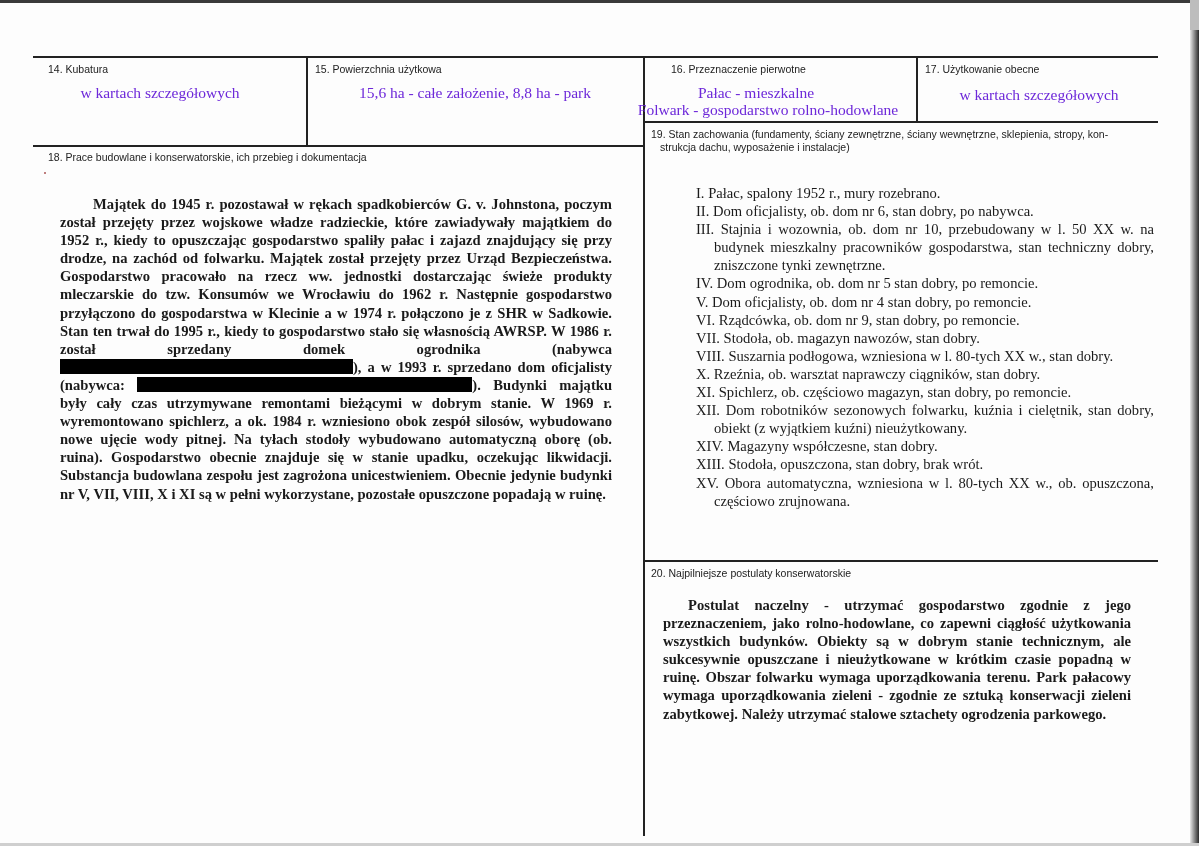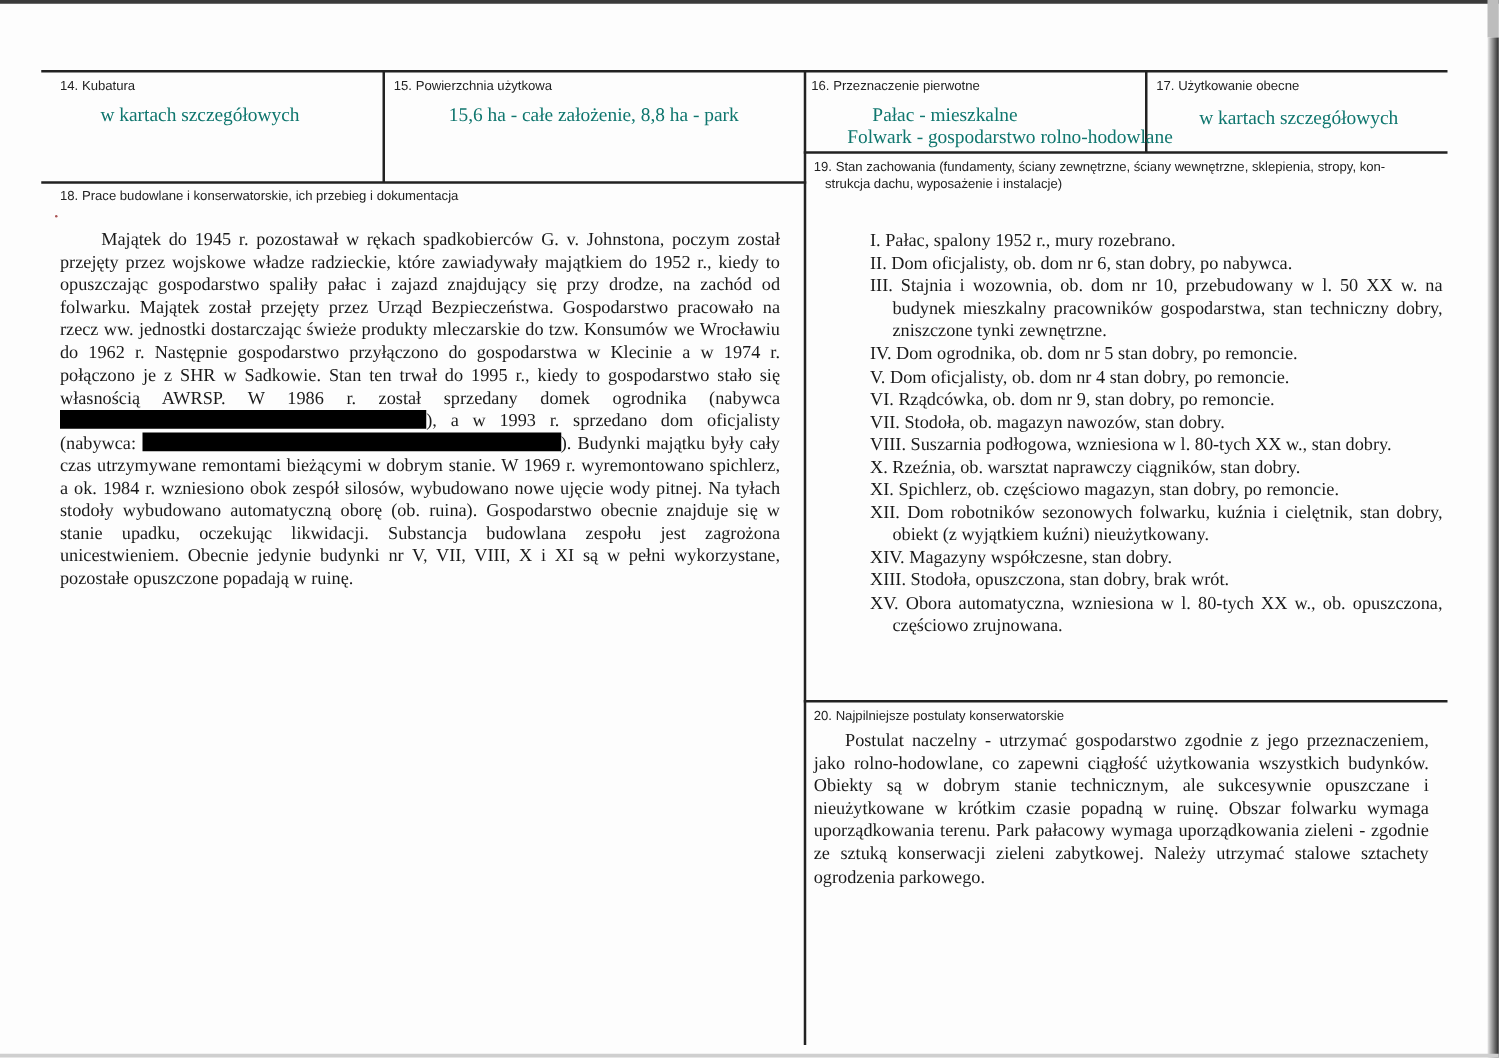"16. Przeznaczenie pierwotne" div.label { left: 649px -> 671px }
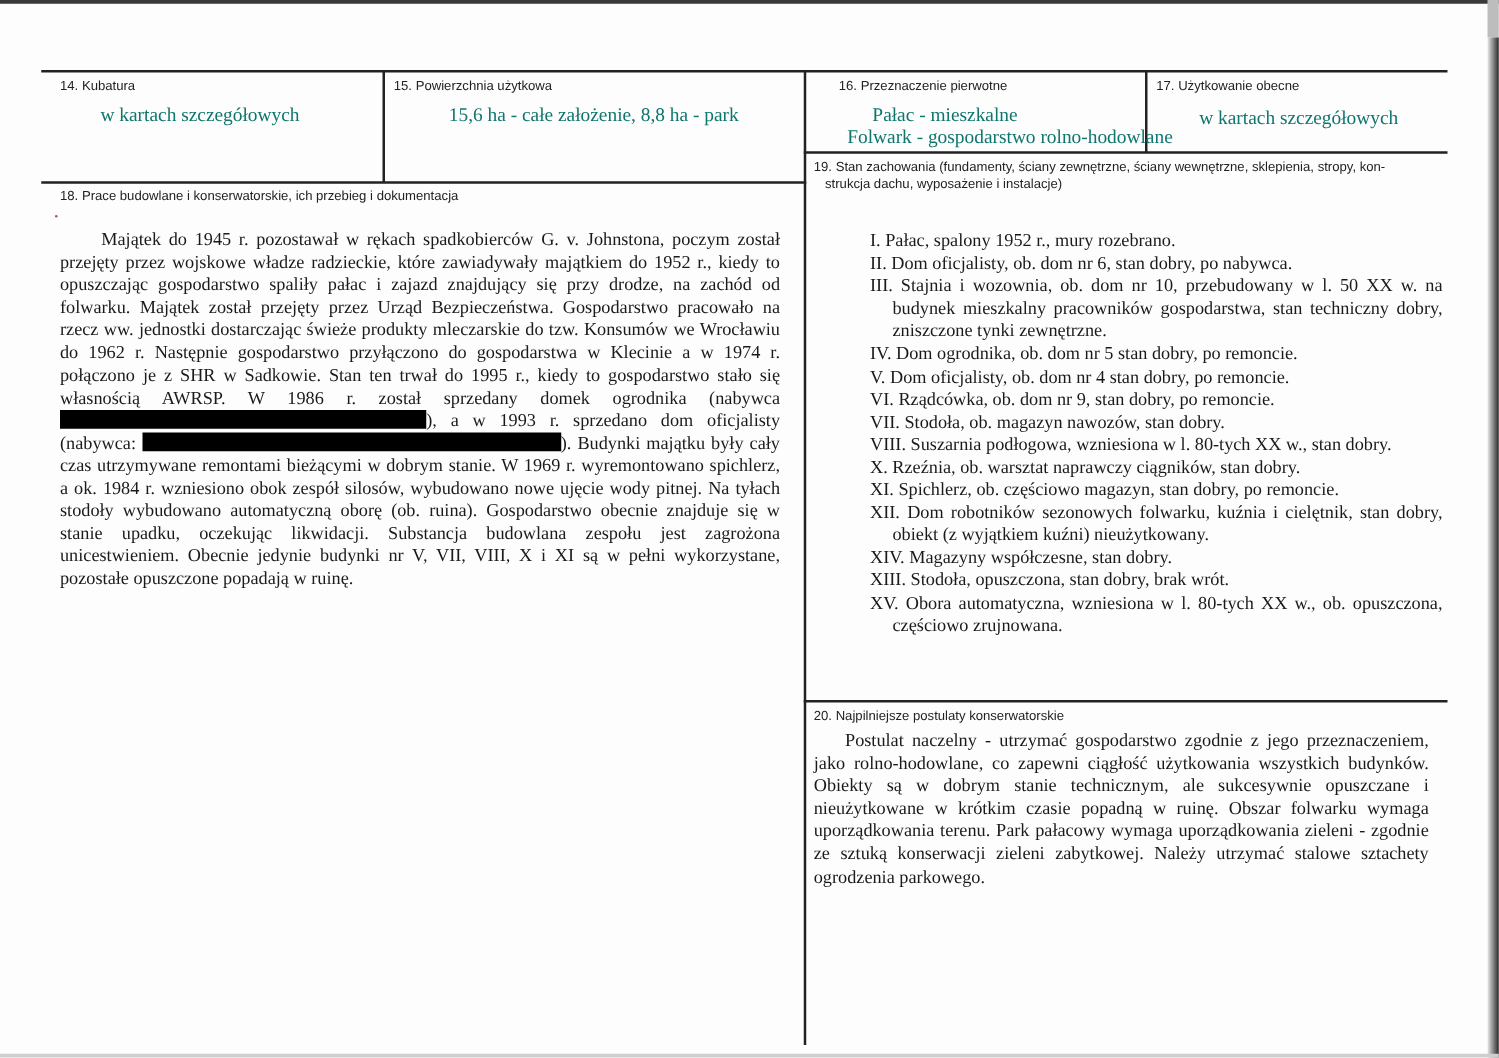"w kartach szczegółowych" .value { color: #0f766e -> #6d28d9 }
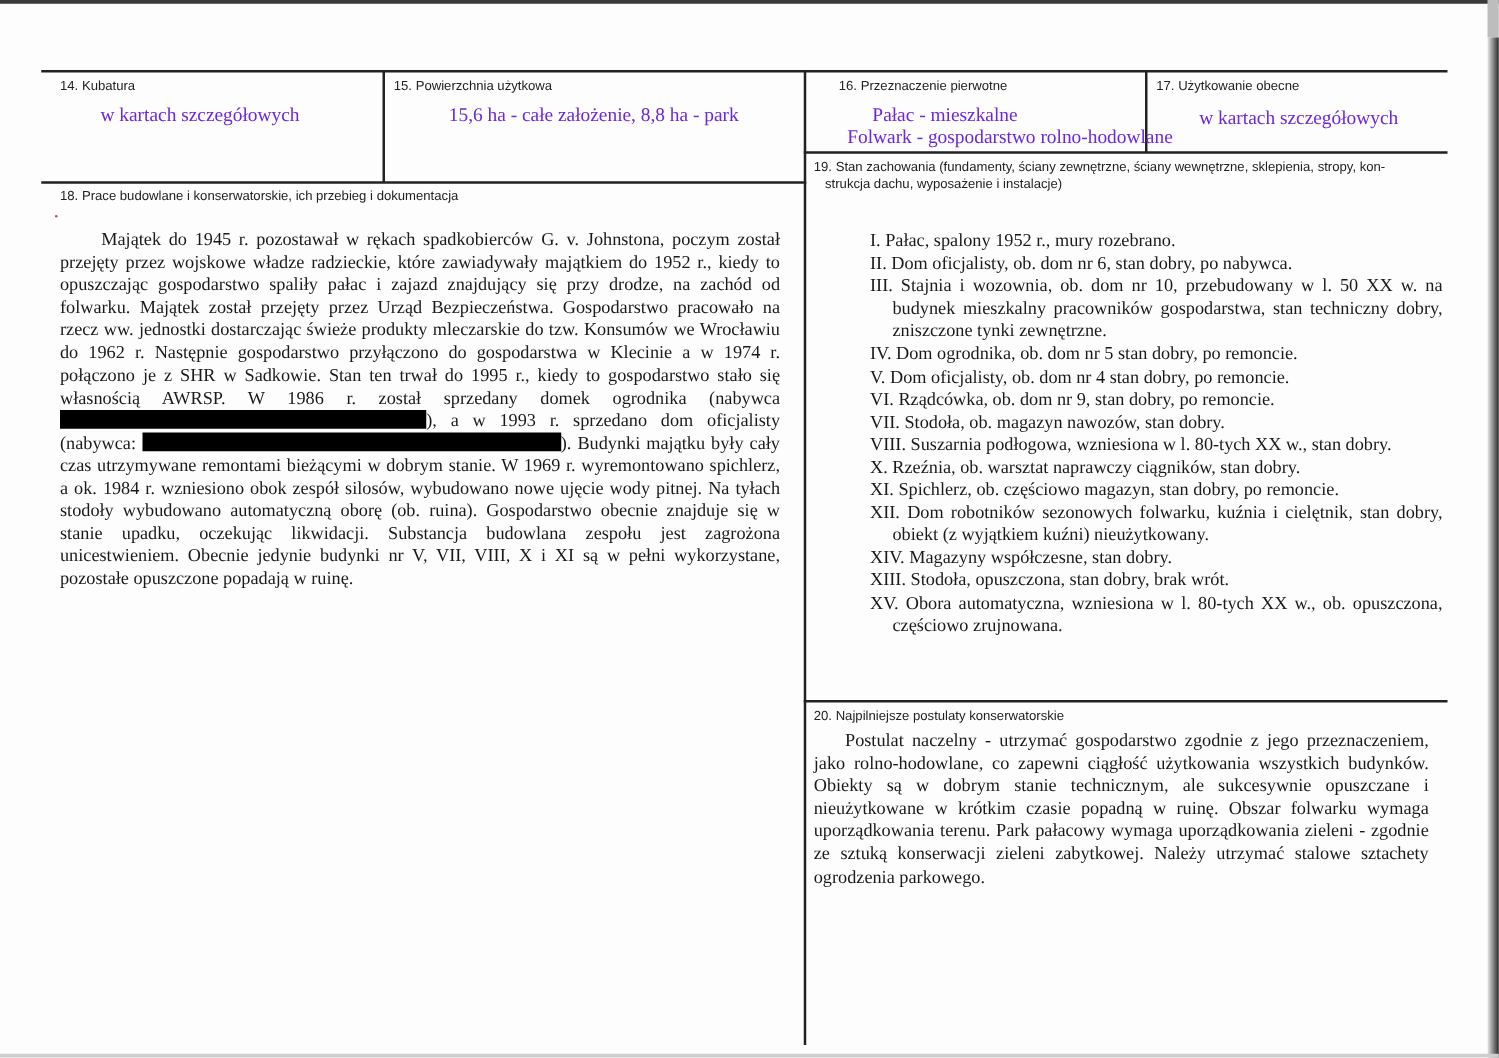"Folwark - gospodarstwo rolno-hodowlane" div.value { left: 672px -> 632px }
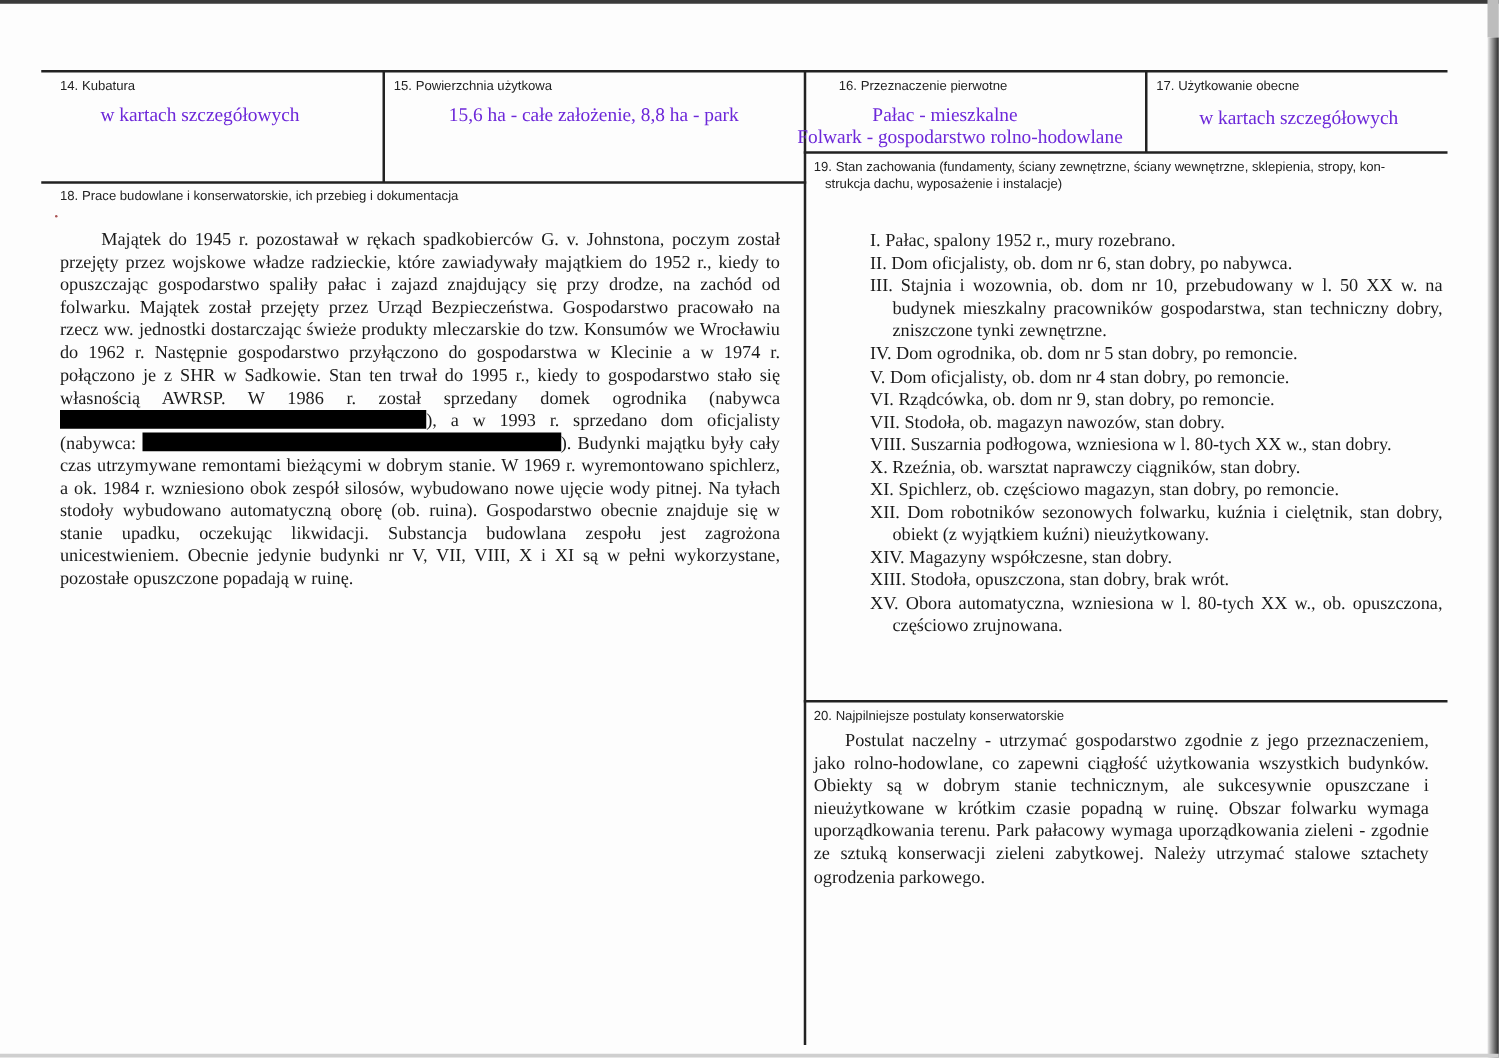"Majątek do 1945 r. pozostawał" .para p { font-weight: none -> bold; margin: 0 -> 12px }
